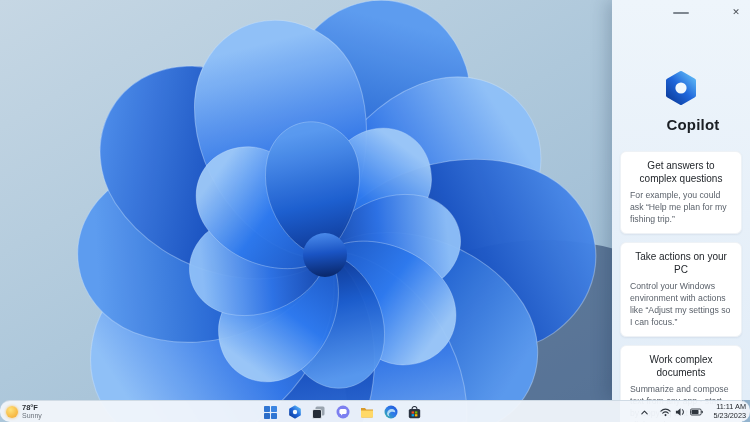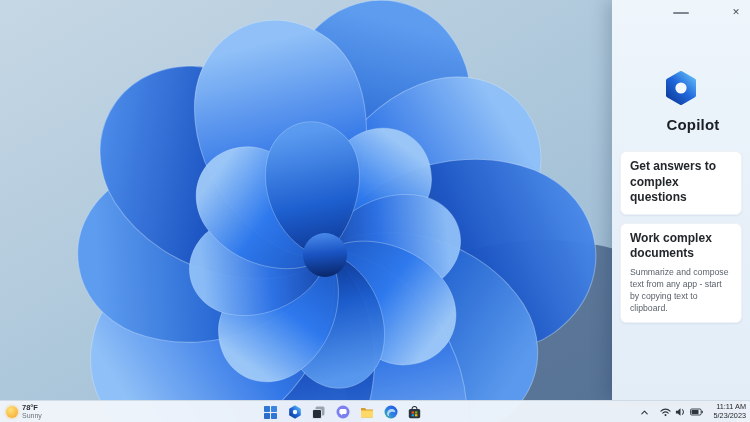"Get answers to complex questions" .card-title { font-size: 12px -> 10px; font-weight: bold -> normal; text-align: none -> center }
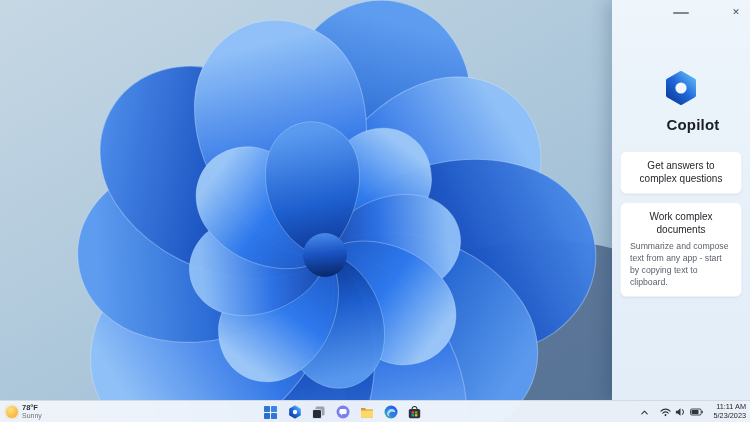"For example, you could ask" div.card-body { html: none -> <div>For example, you could ask “Help me plan for my fishing trip.”</div> }
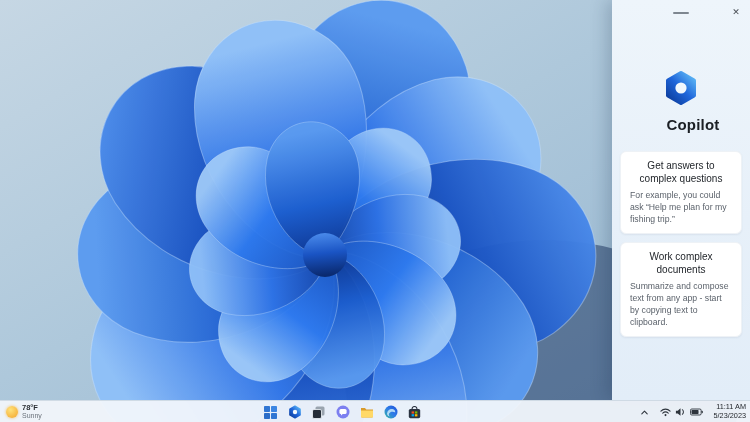"Take actions on your PC" div.card { html: none -> <div> <div>Take actions on your PC</div> <div>Control your Windows environment with actions like “Adjust my settings so I can focus.”</div> </div> }
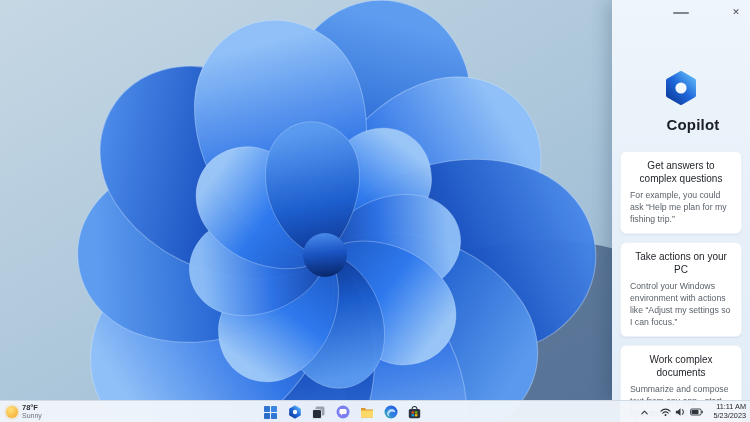"78°F" .taskbar { border-radius: none -> 10px }
